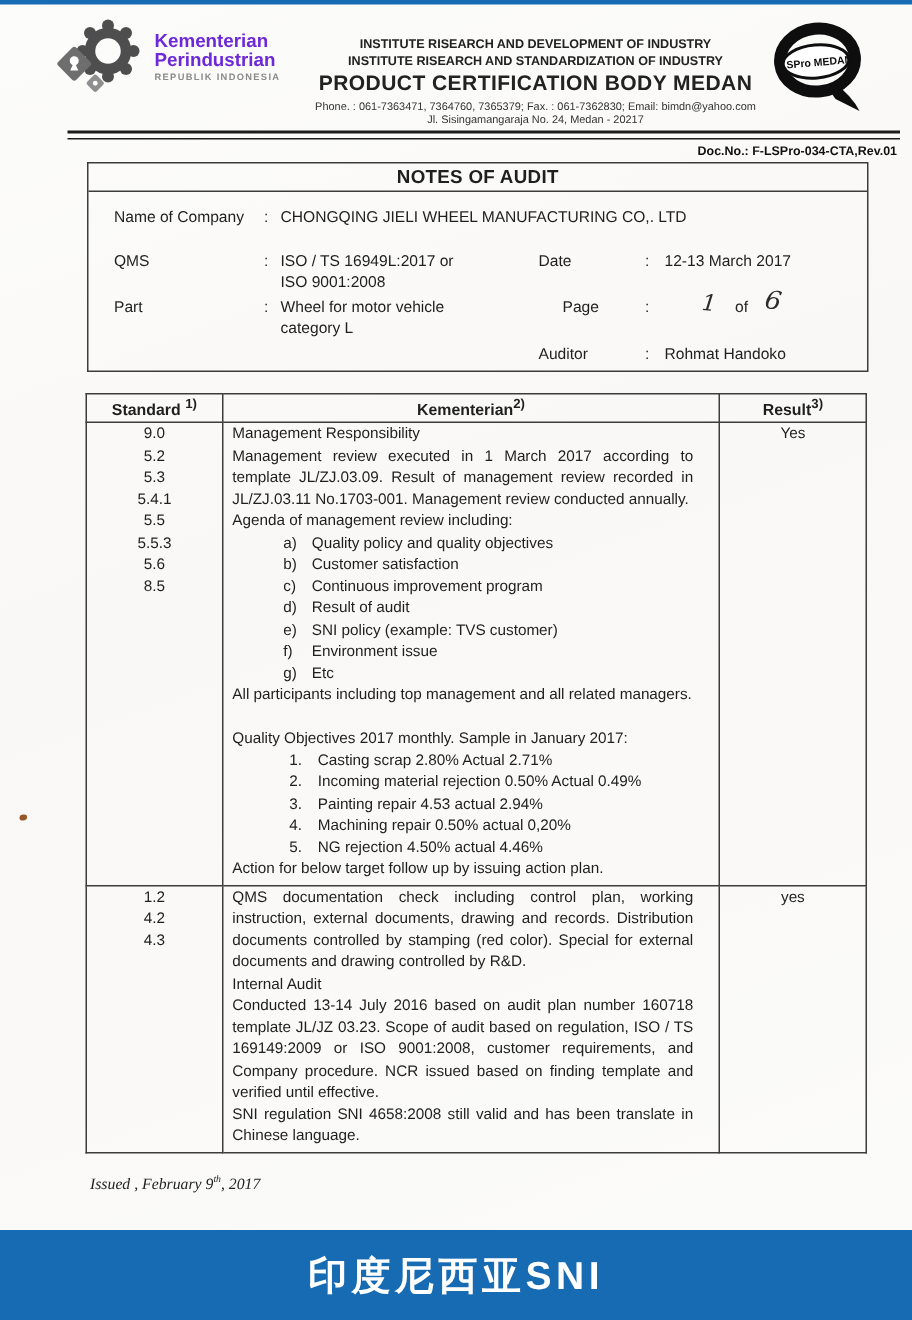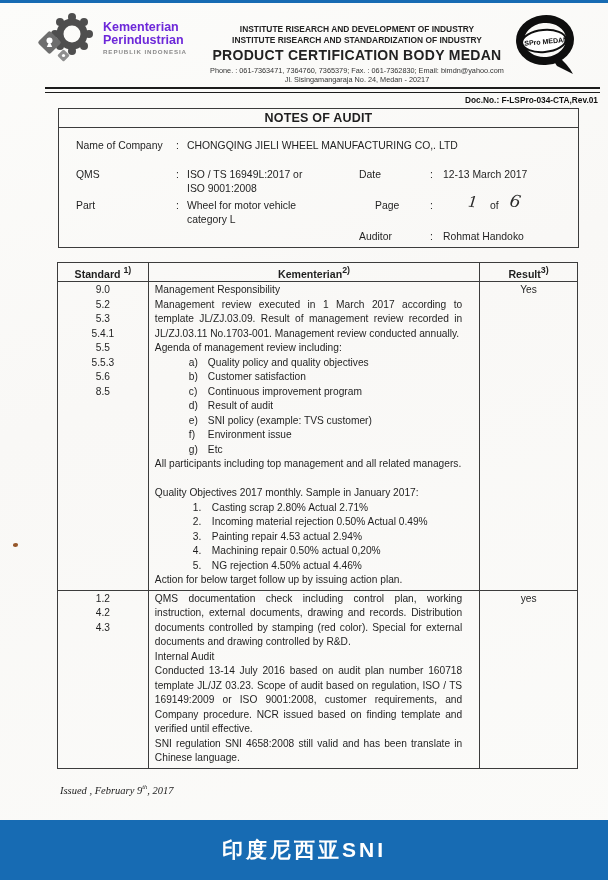"印度尼西亚SNI" .banner-text { font-size: 21px -> 26px }
